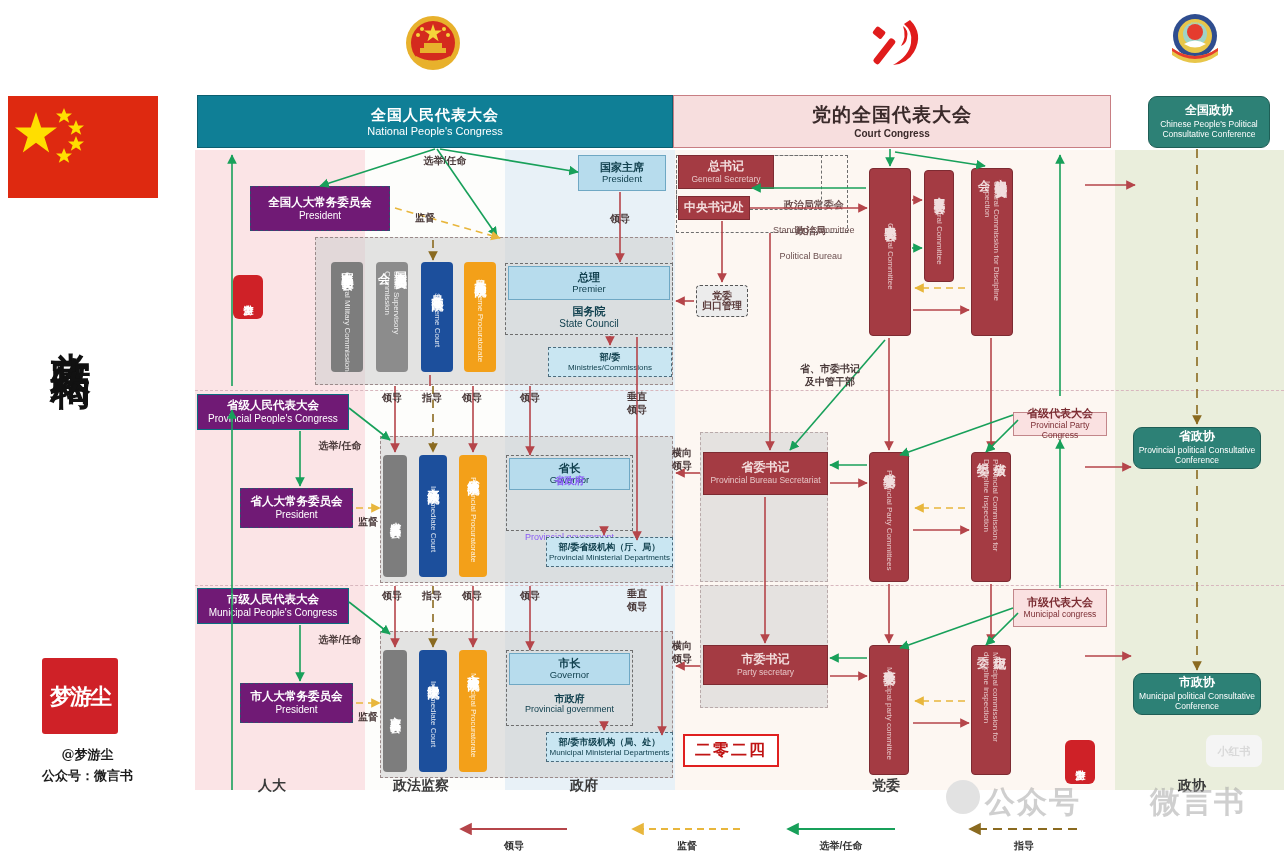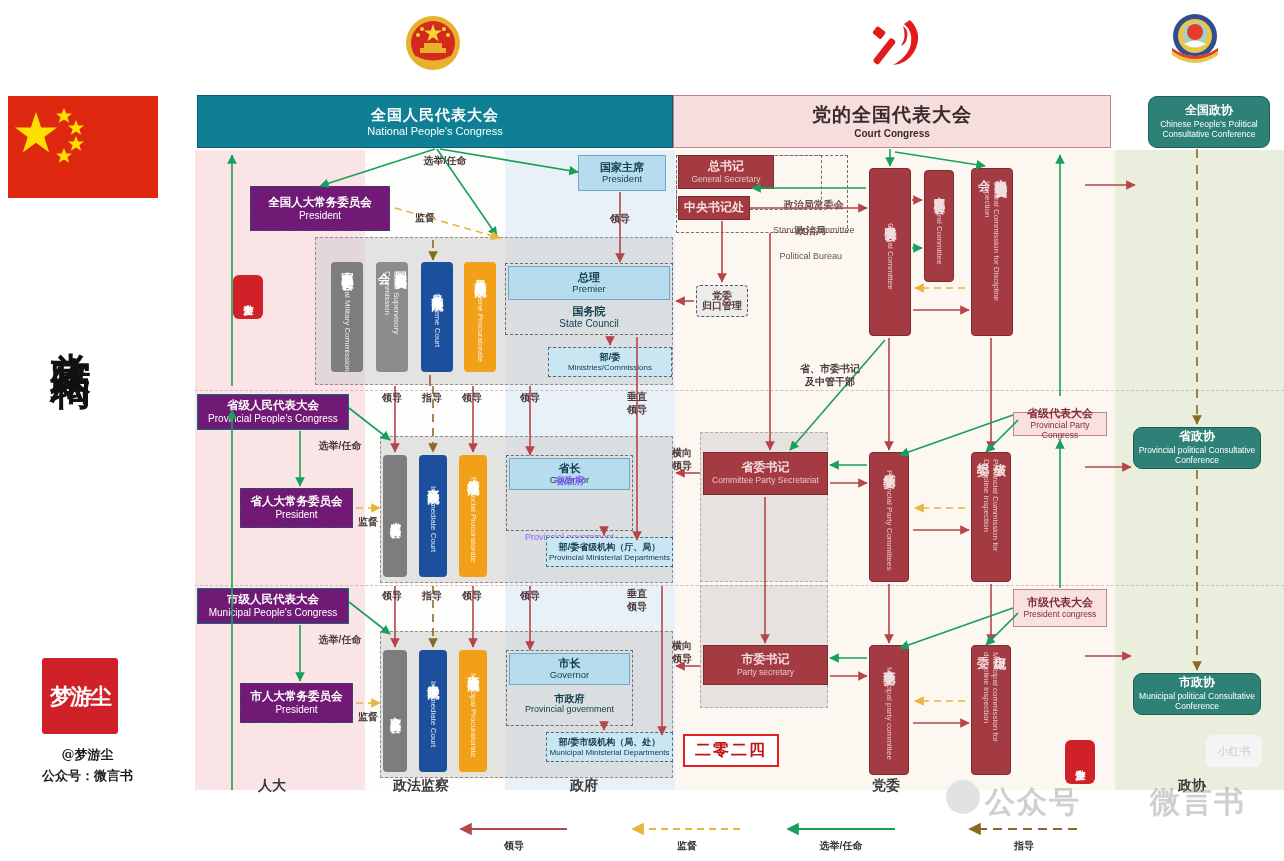"Committee Party Secretariat" span.en { text: Committee Party -> Provincial Bureau }
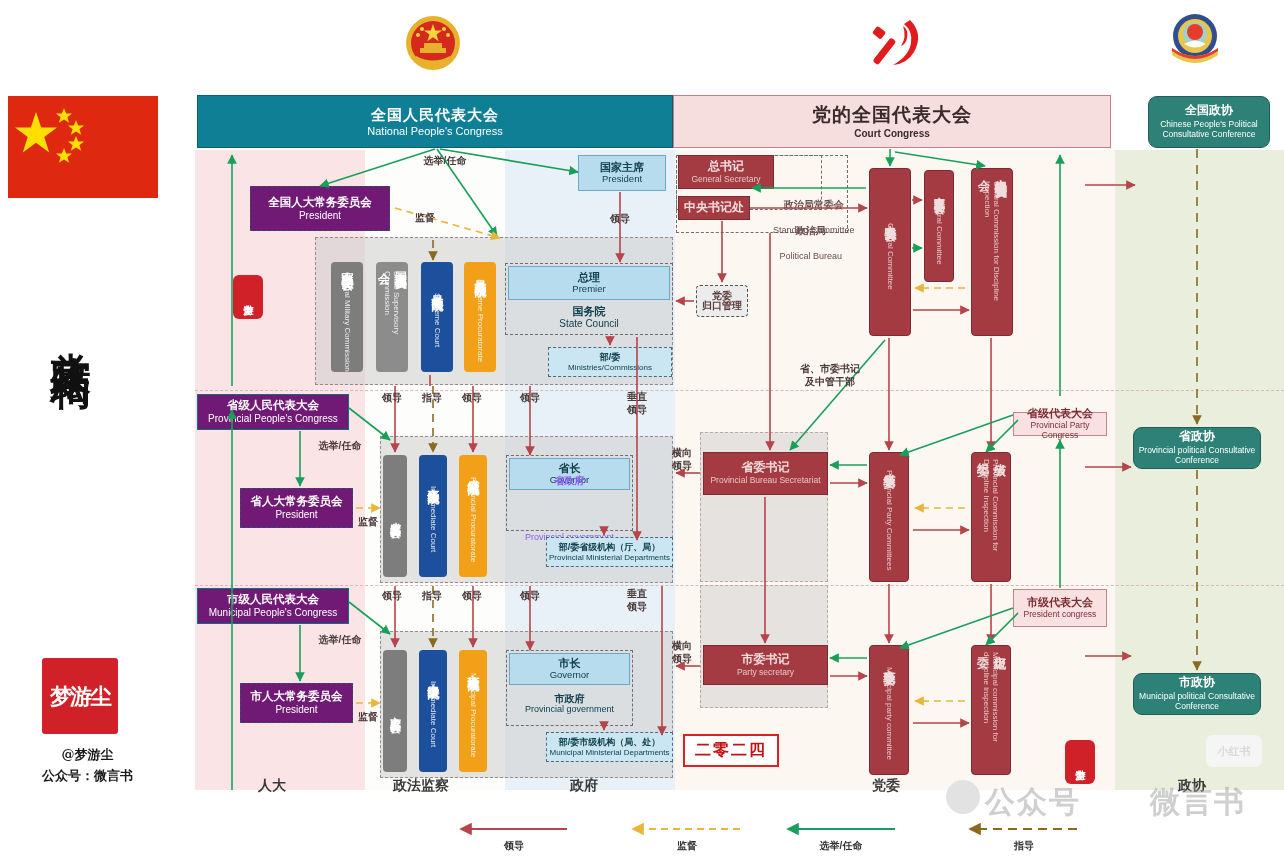"President congress" span.en { text: President -> Municipal }
